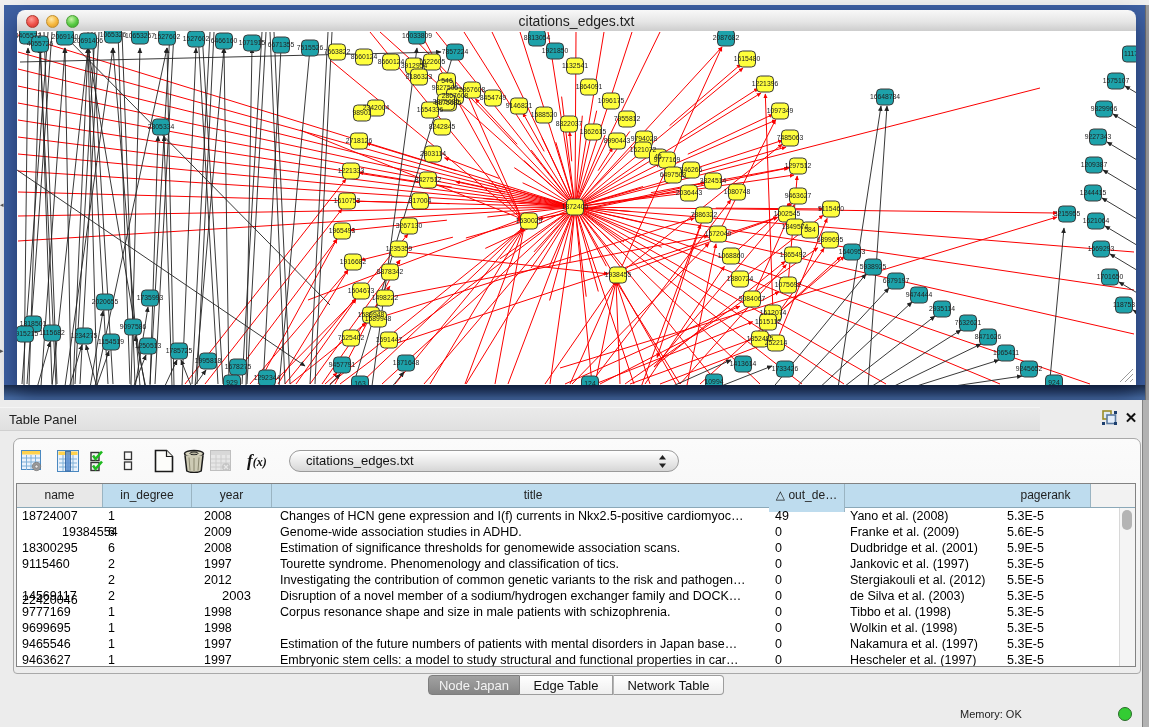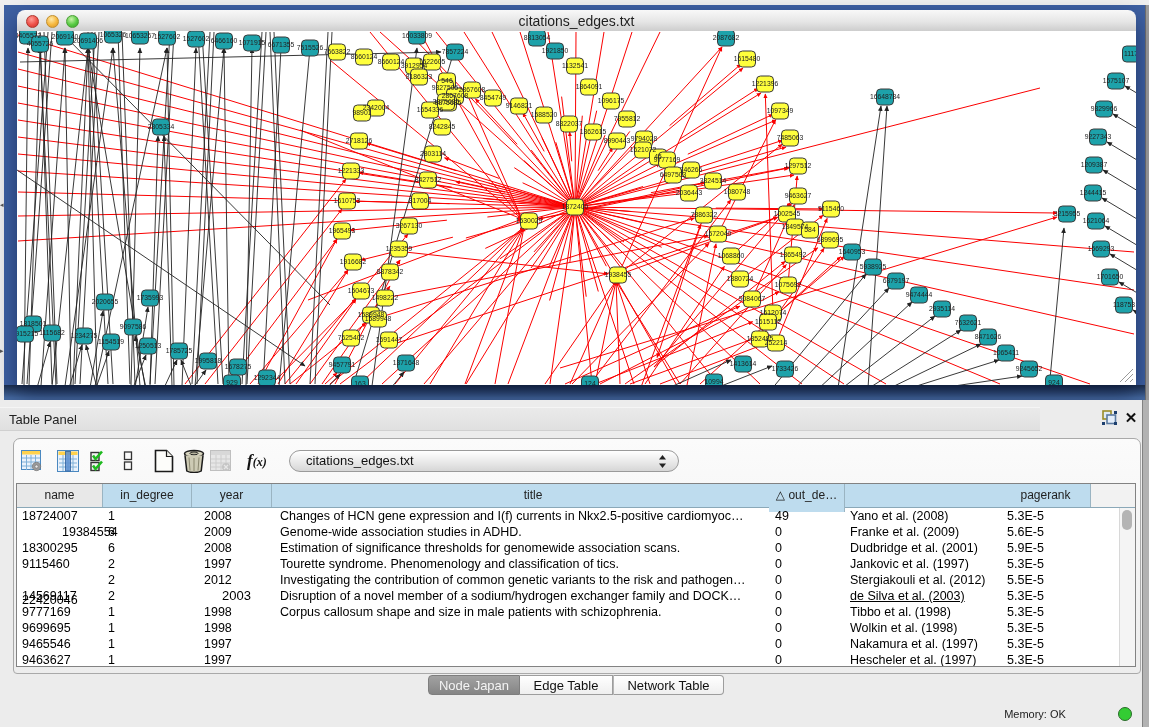"de Silva et al. (2003)" div.abs { text-decoration: underline -> none }
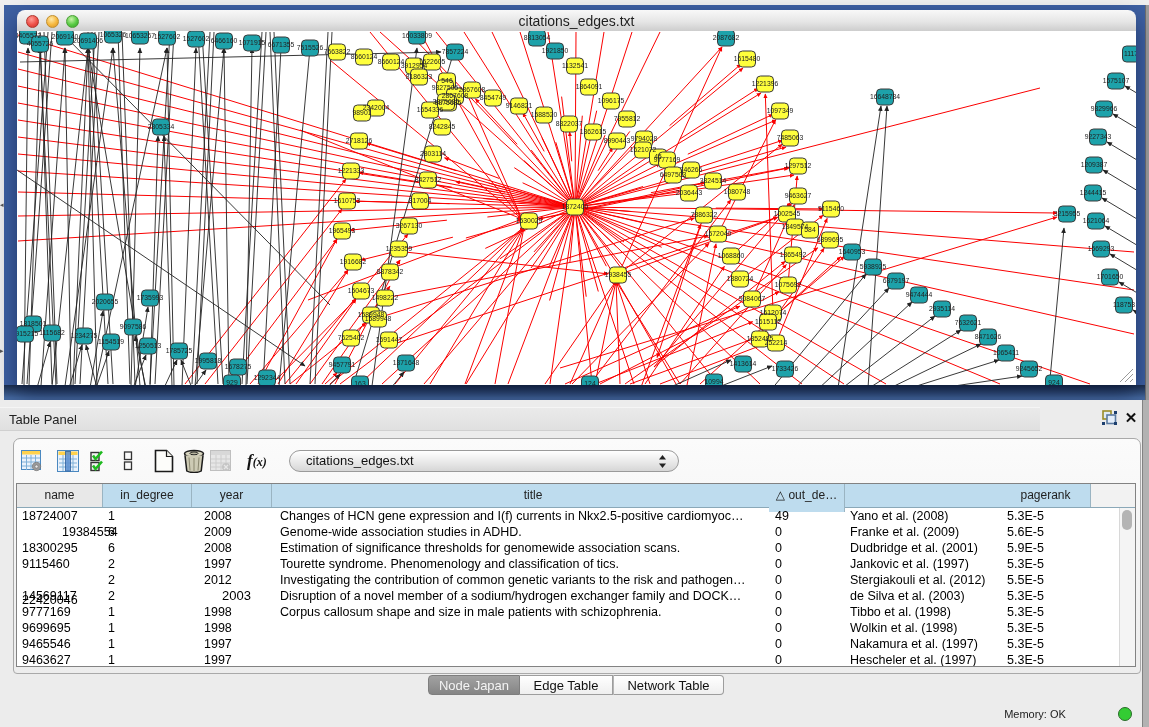"Corpus callosum shape and size" div.abs { text: callosum -> resonance }
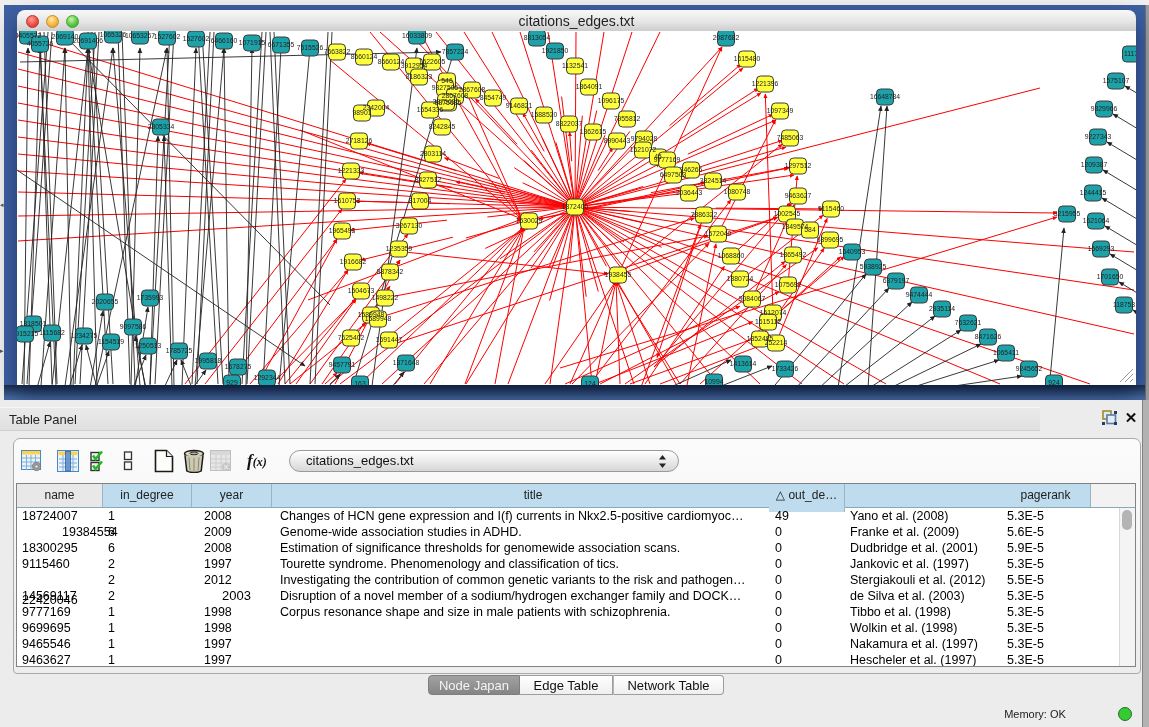"Estimation of the future numbers" div.abs { html: none -> <div>Estimation of the future numbers of patients with mental disorders in Japan base…</div> }
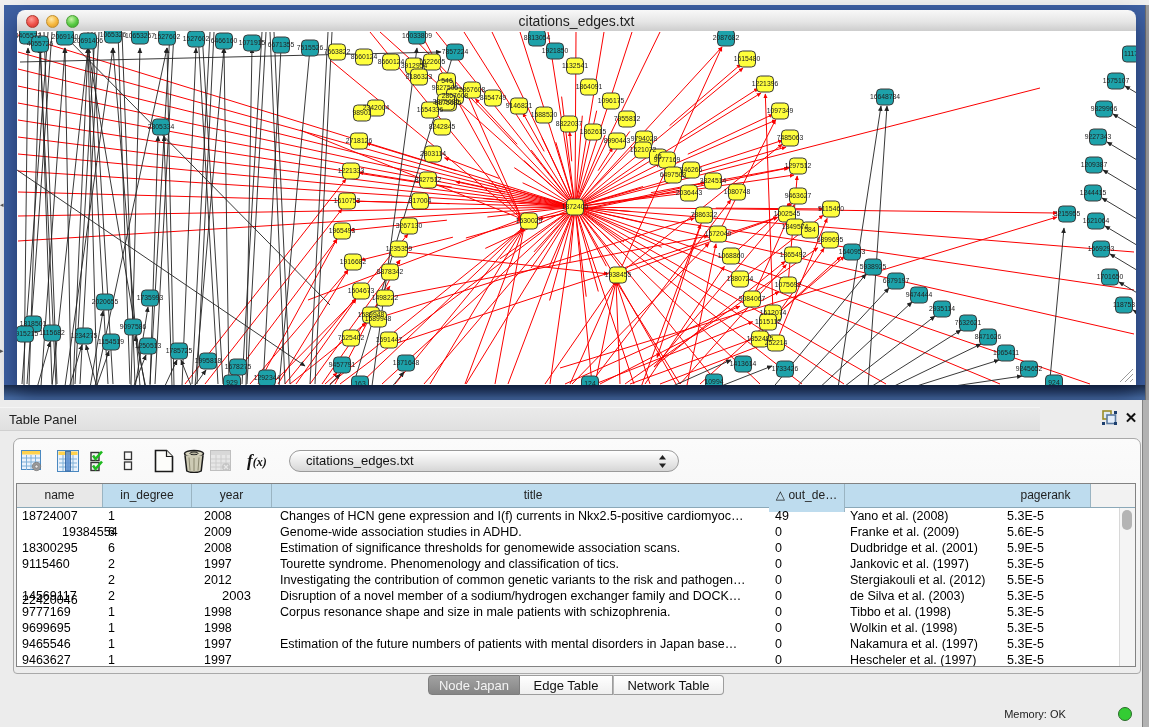"Embryonic stem cells: a model" div.abs { html: none -> <div>Embryonic stem cells: a model to study structural and functional properties in car…</div> }
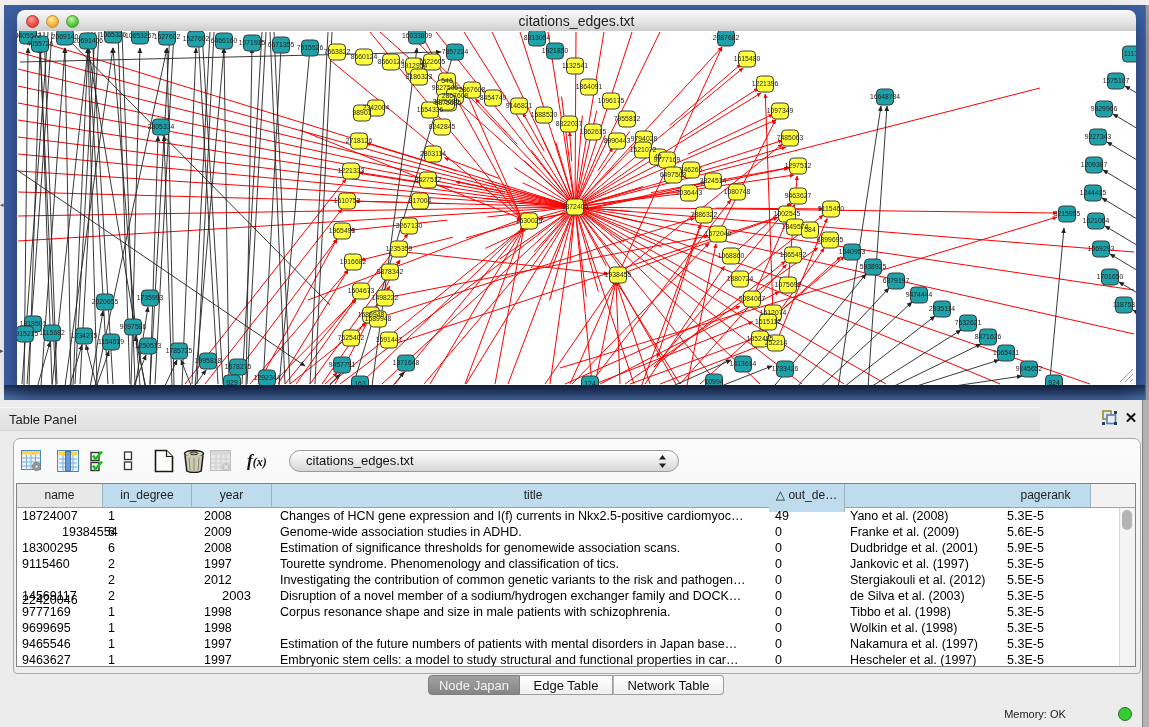"Memory: OK" div.abs { text-align: center -> left }
